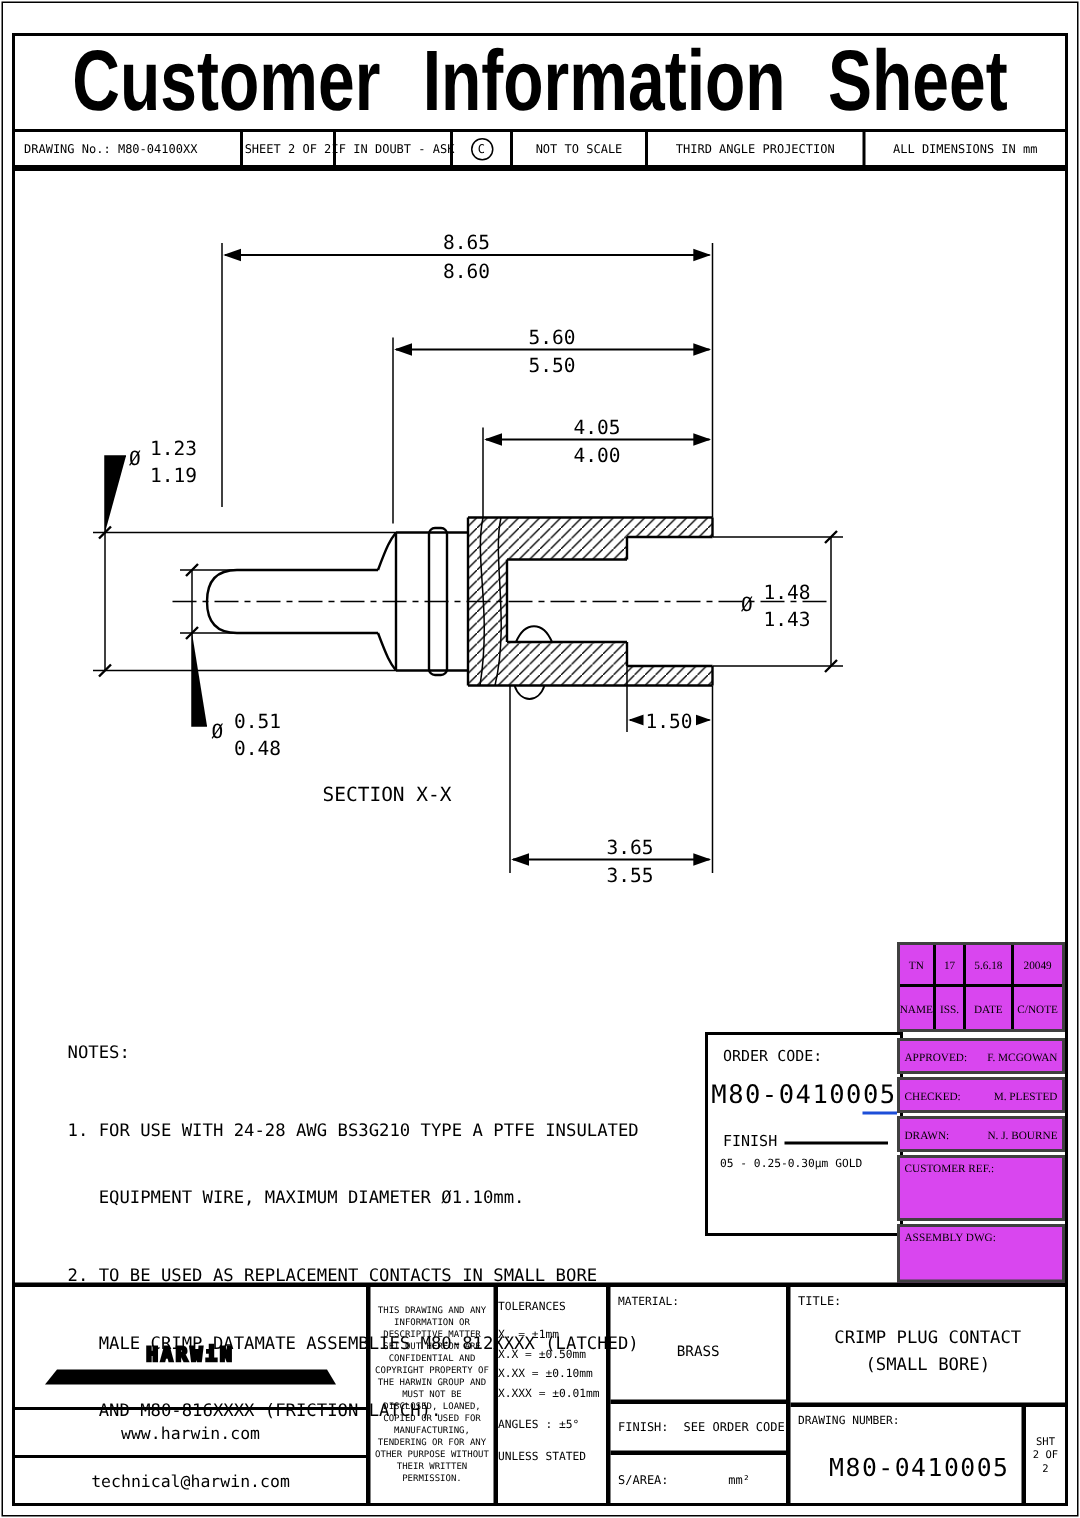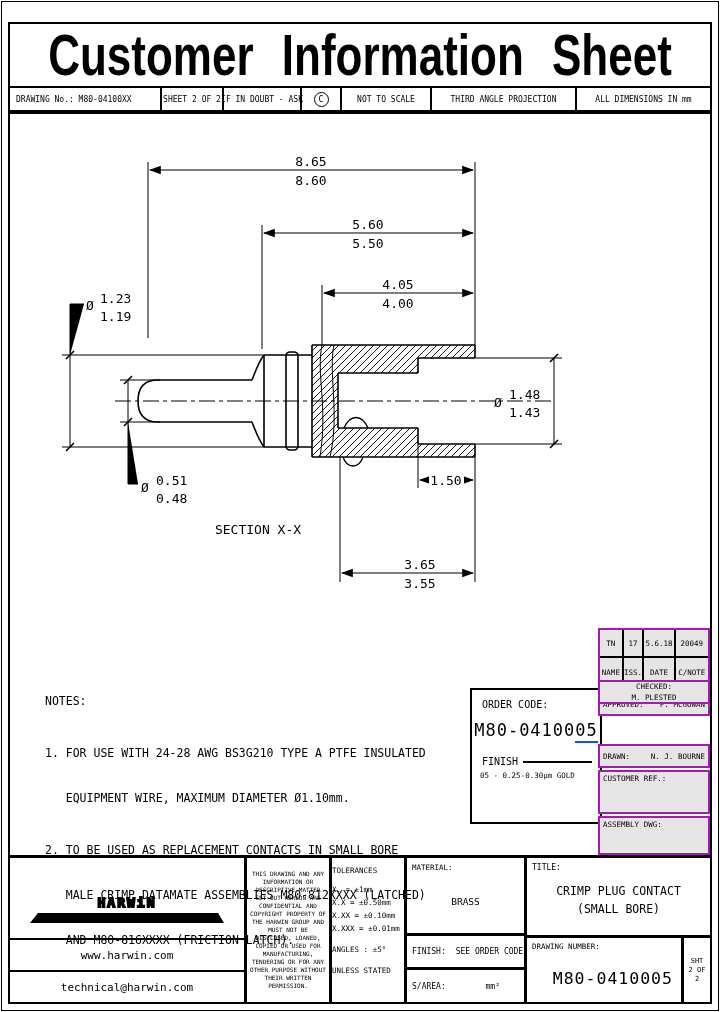"TN" .tb-box { background: #e5e5e5 -> #d946ef; border: 2px solid #a21caf -> 2px solid #404040; font-family: none -> Liberation Serif, serif }
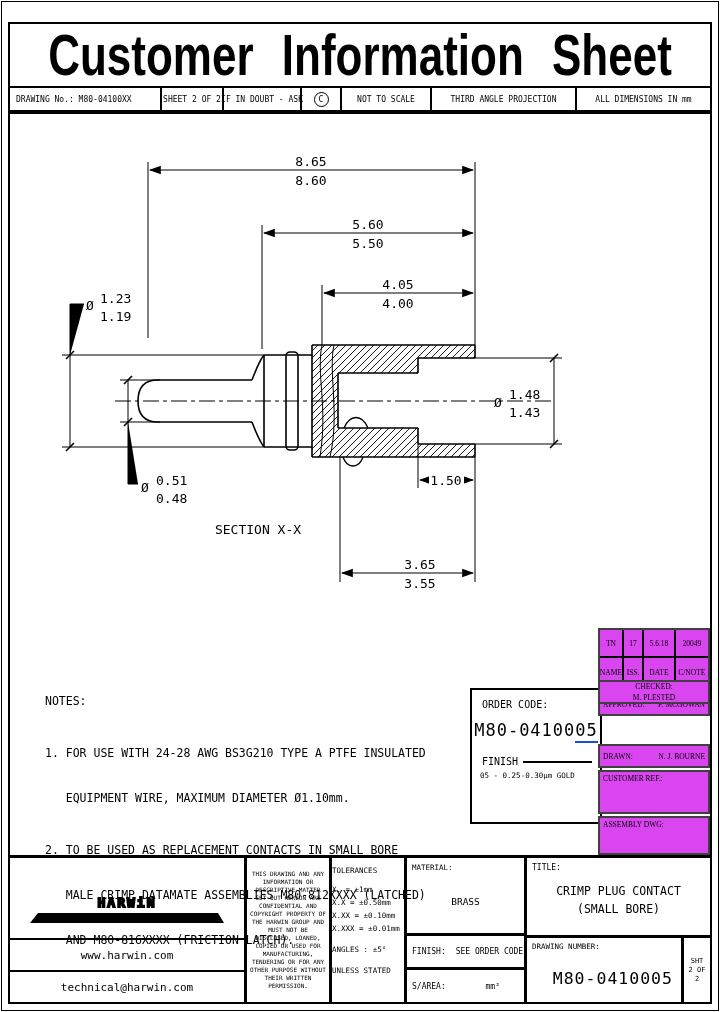"CHECKED:" div.tb-box { flex-direction: column -> none; top: 656px -> 694px }
